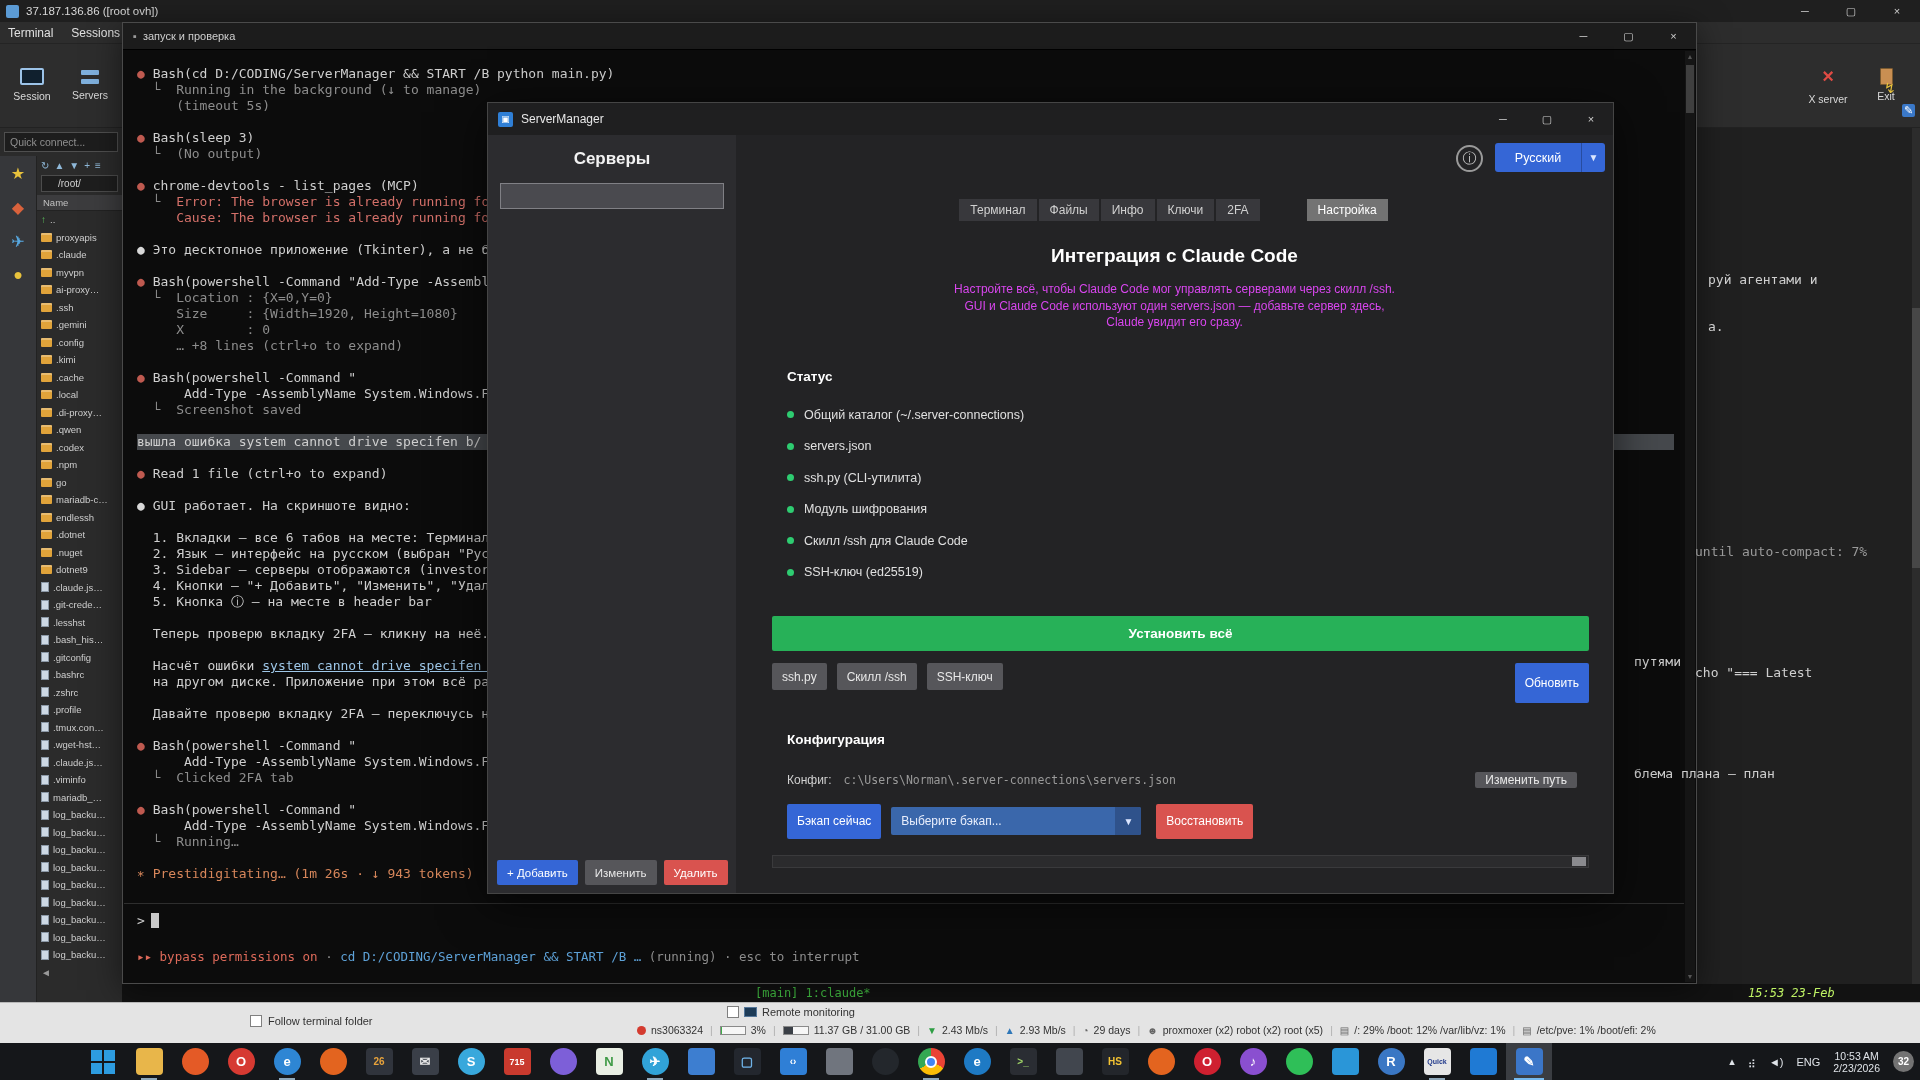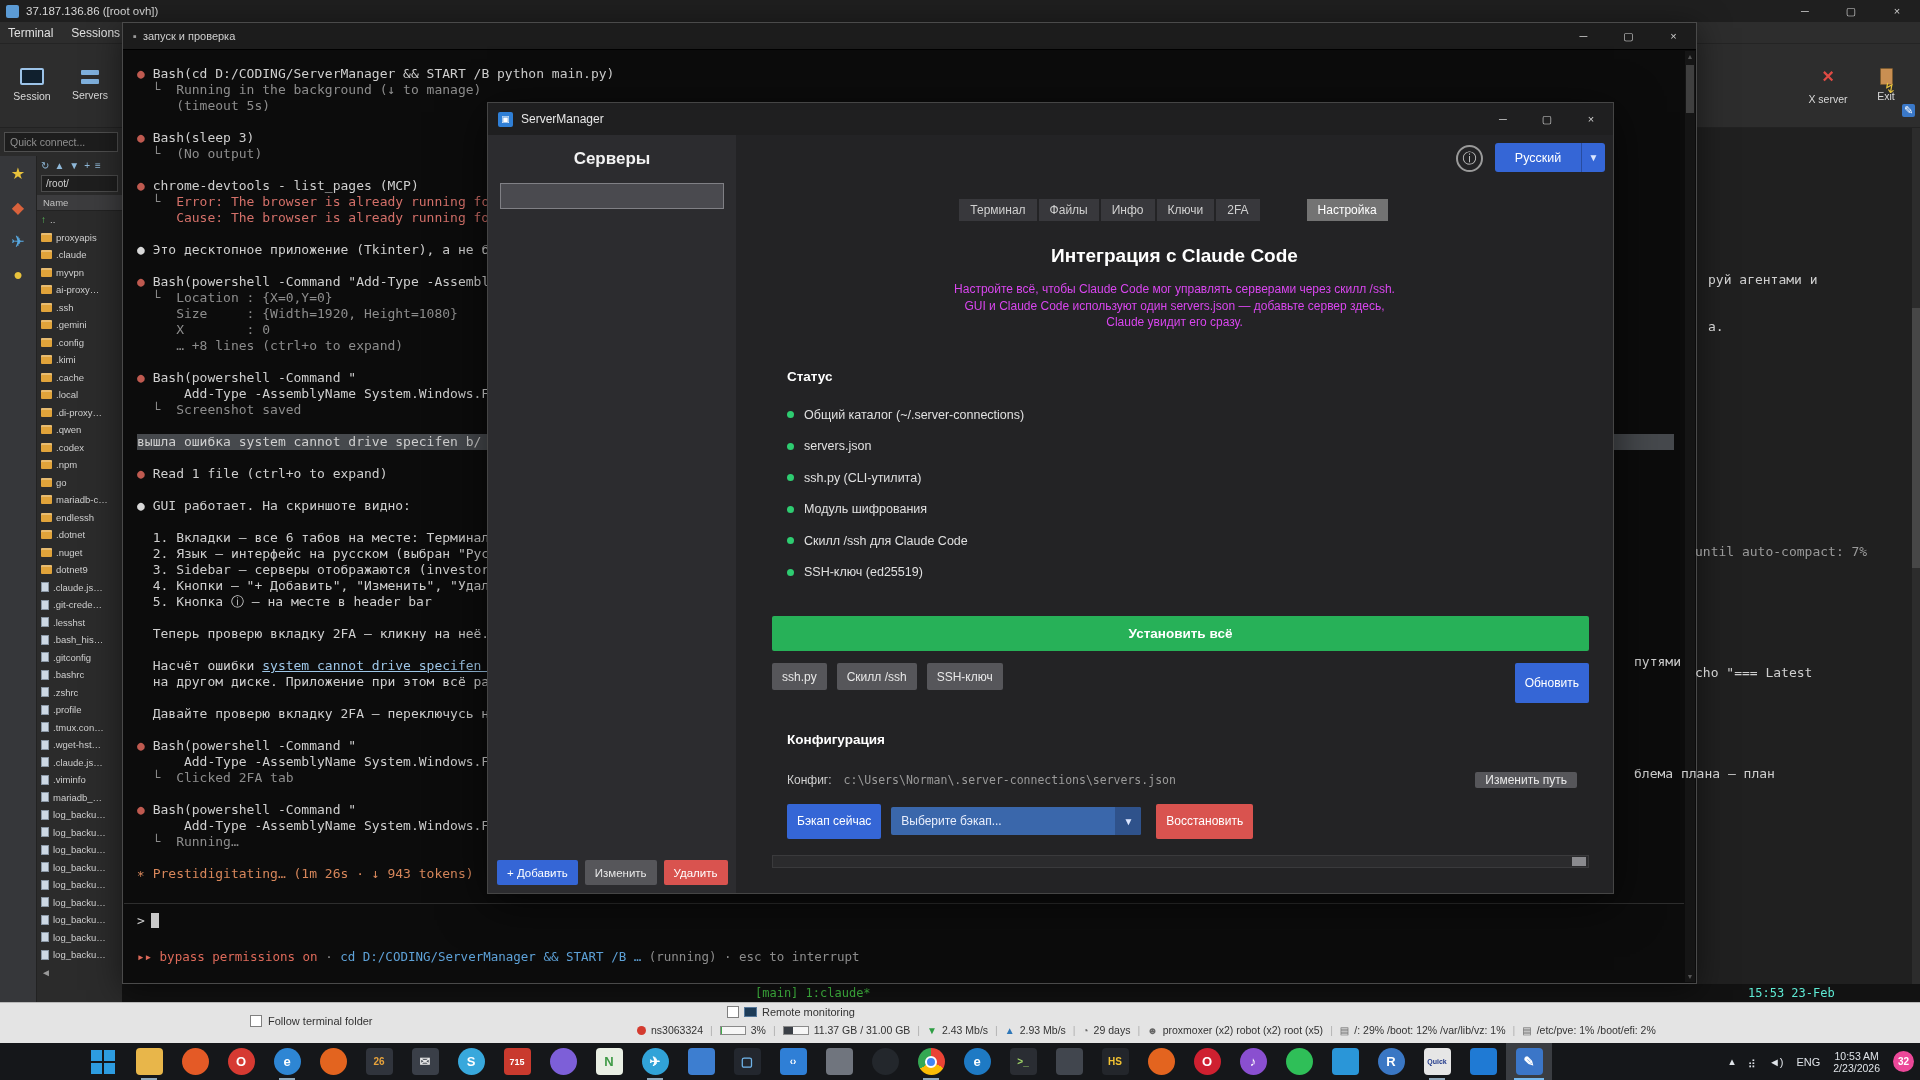"/root/" #sftp-path { padding-left: 4px -> 16px }
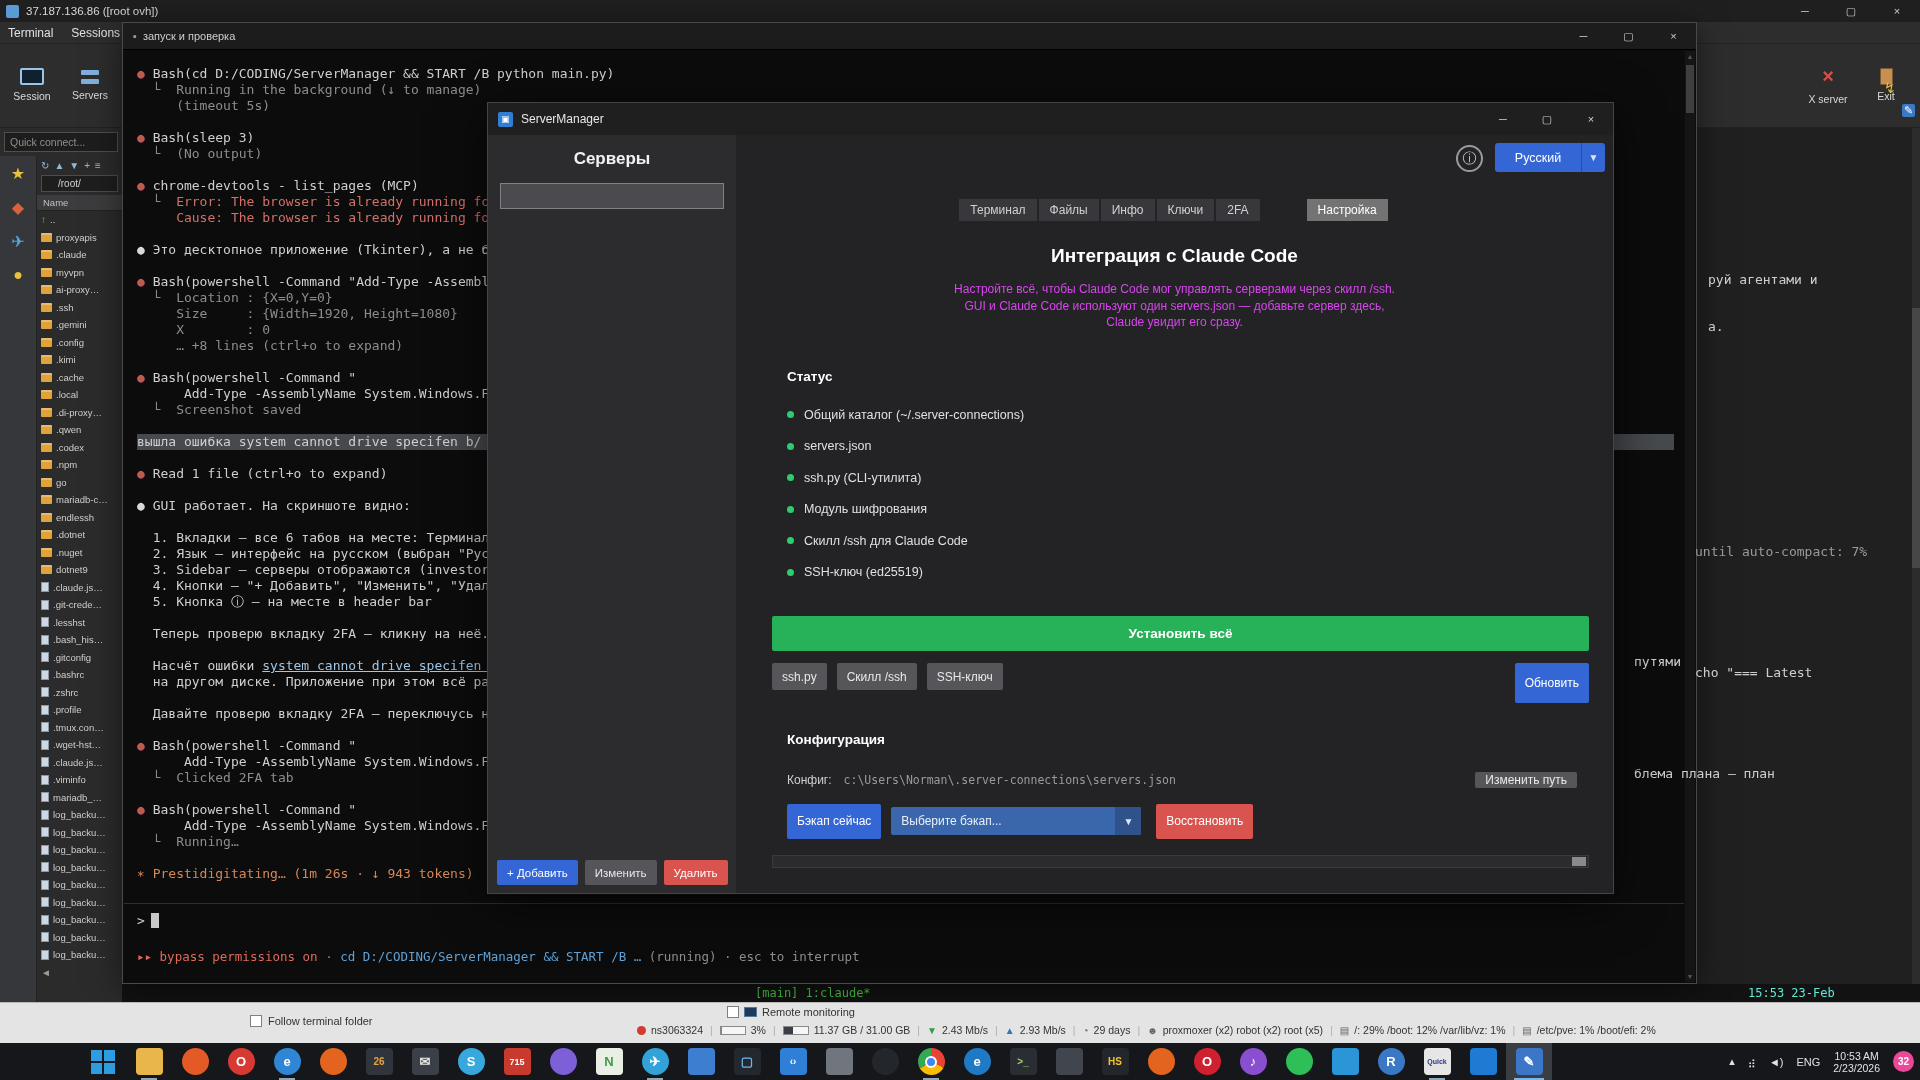"15:53 23-Feb" #tmux .tmr { color: #5eead4 -> #bef264; font-style: none -> italic }
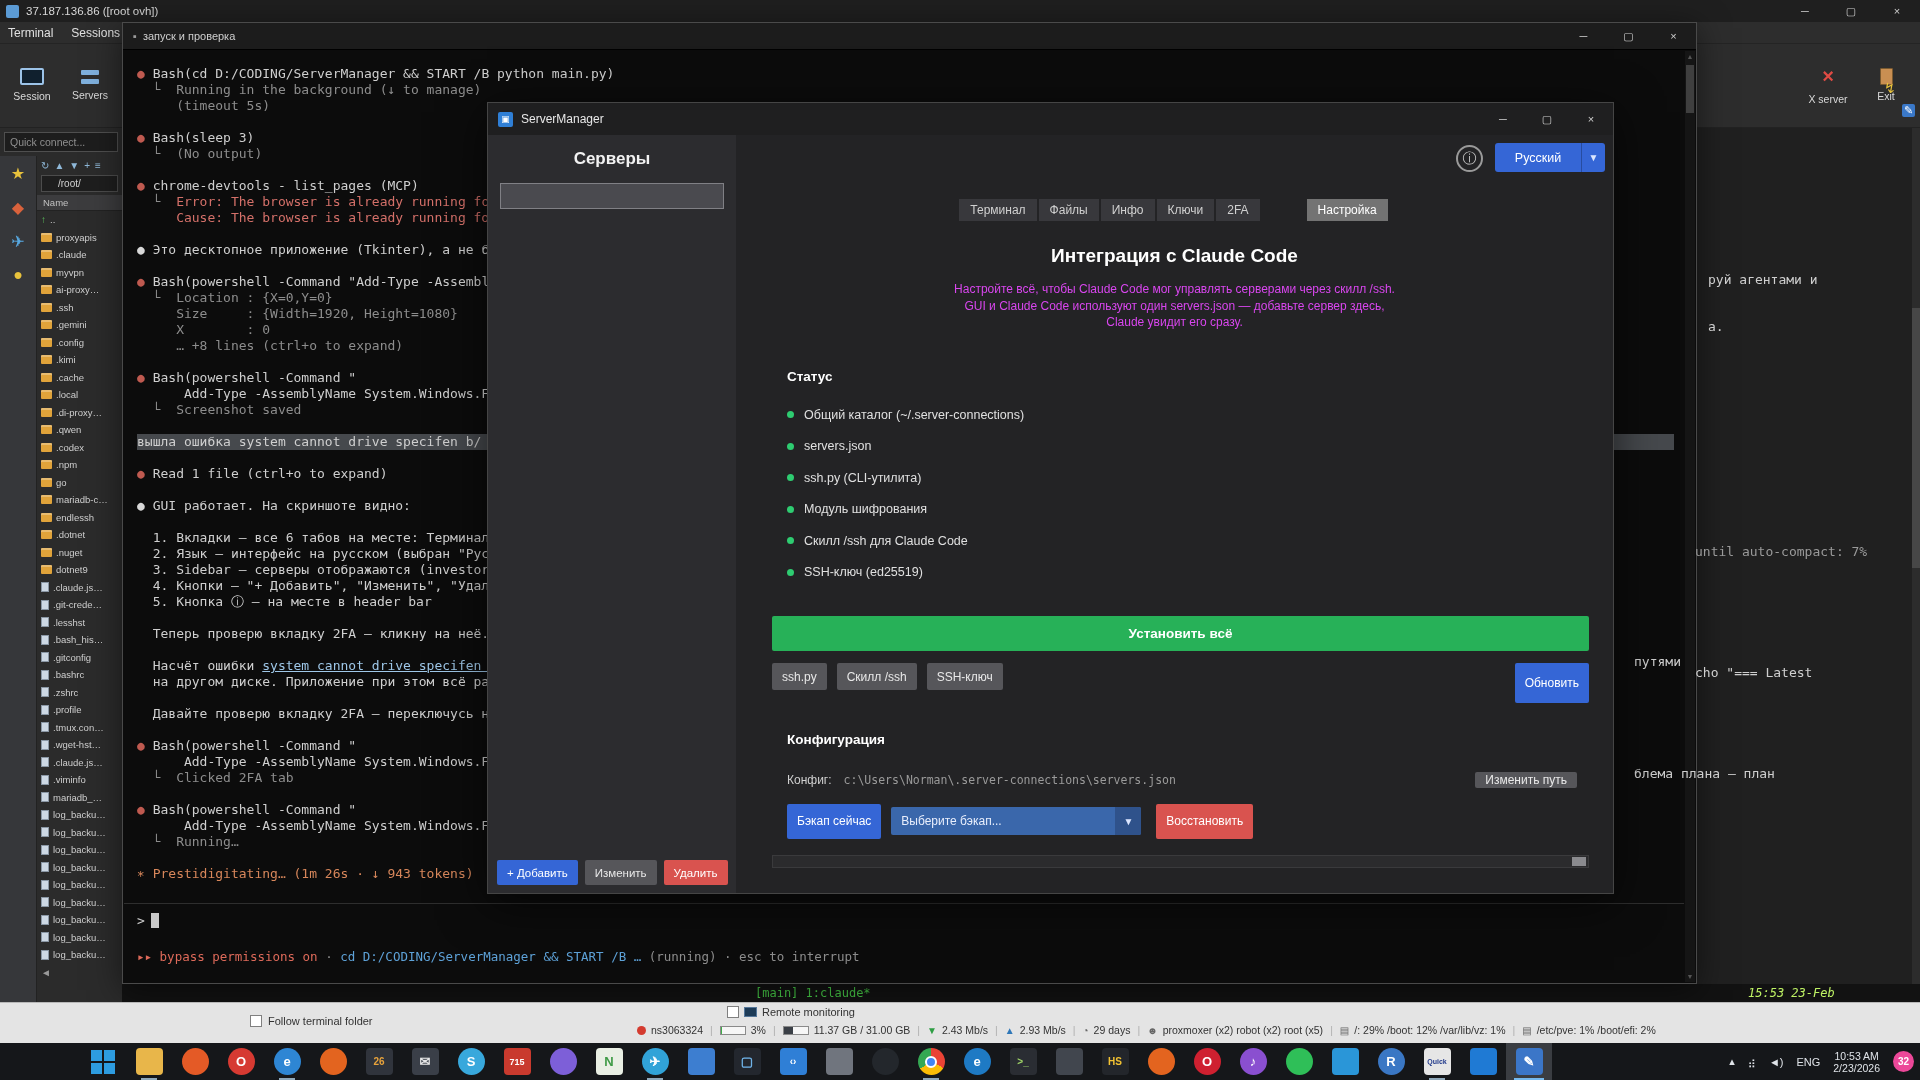"32" #tray .badge { background: #ec4899 -> #737373 }
